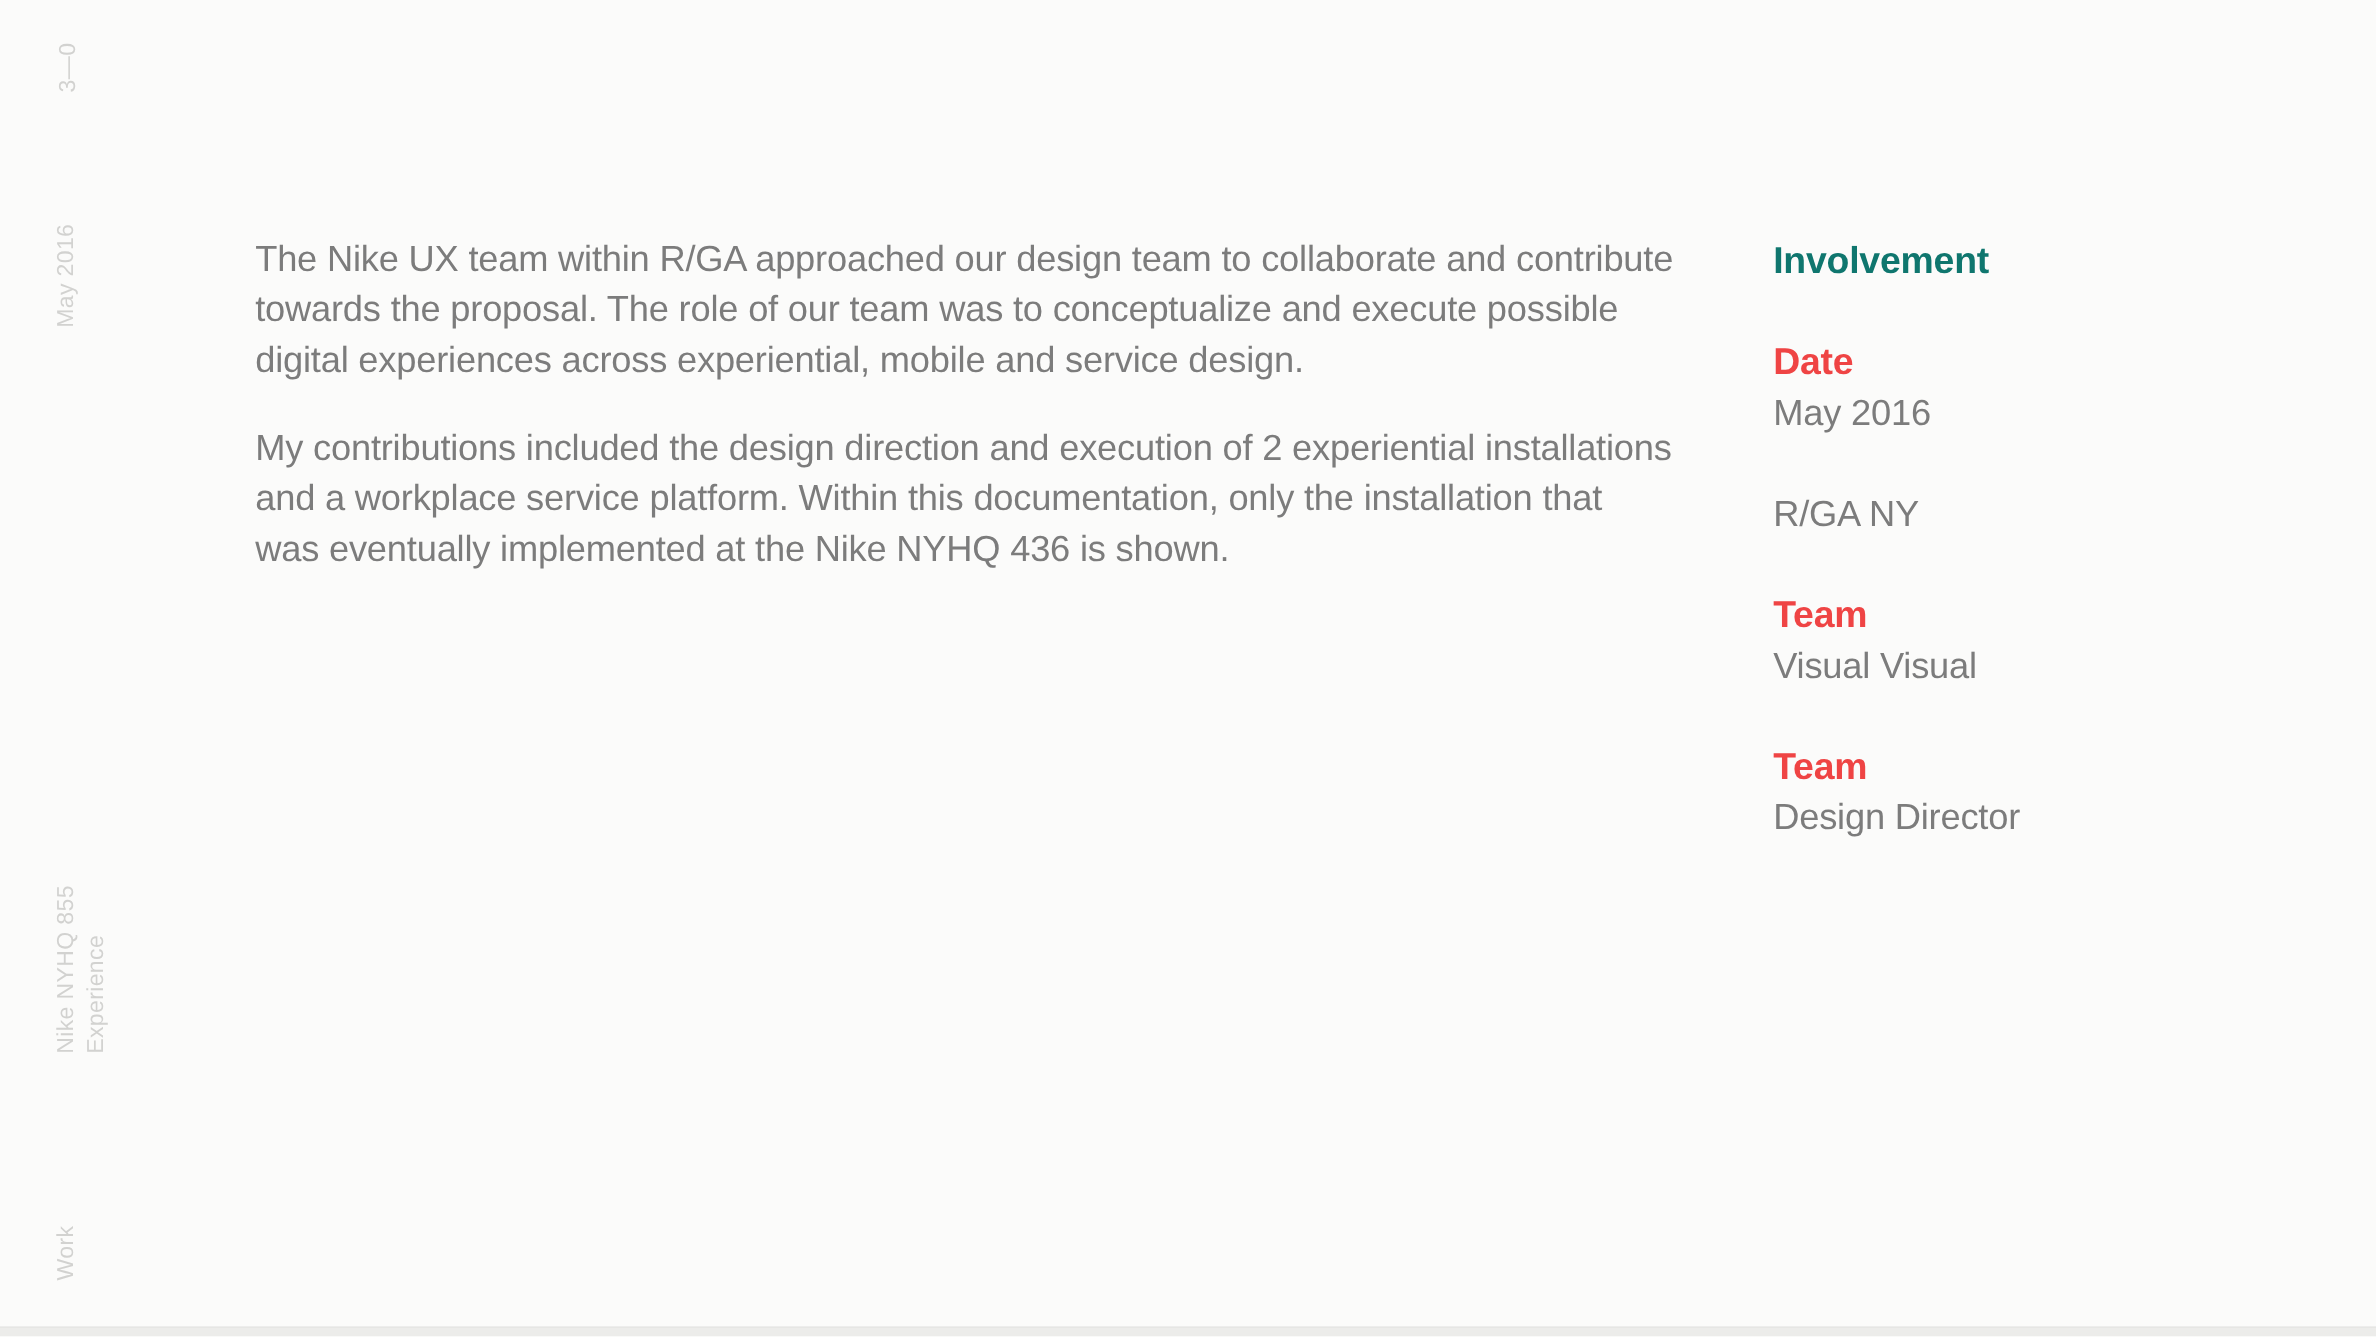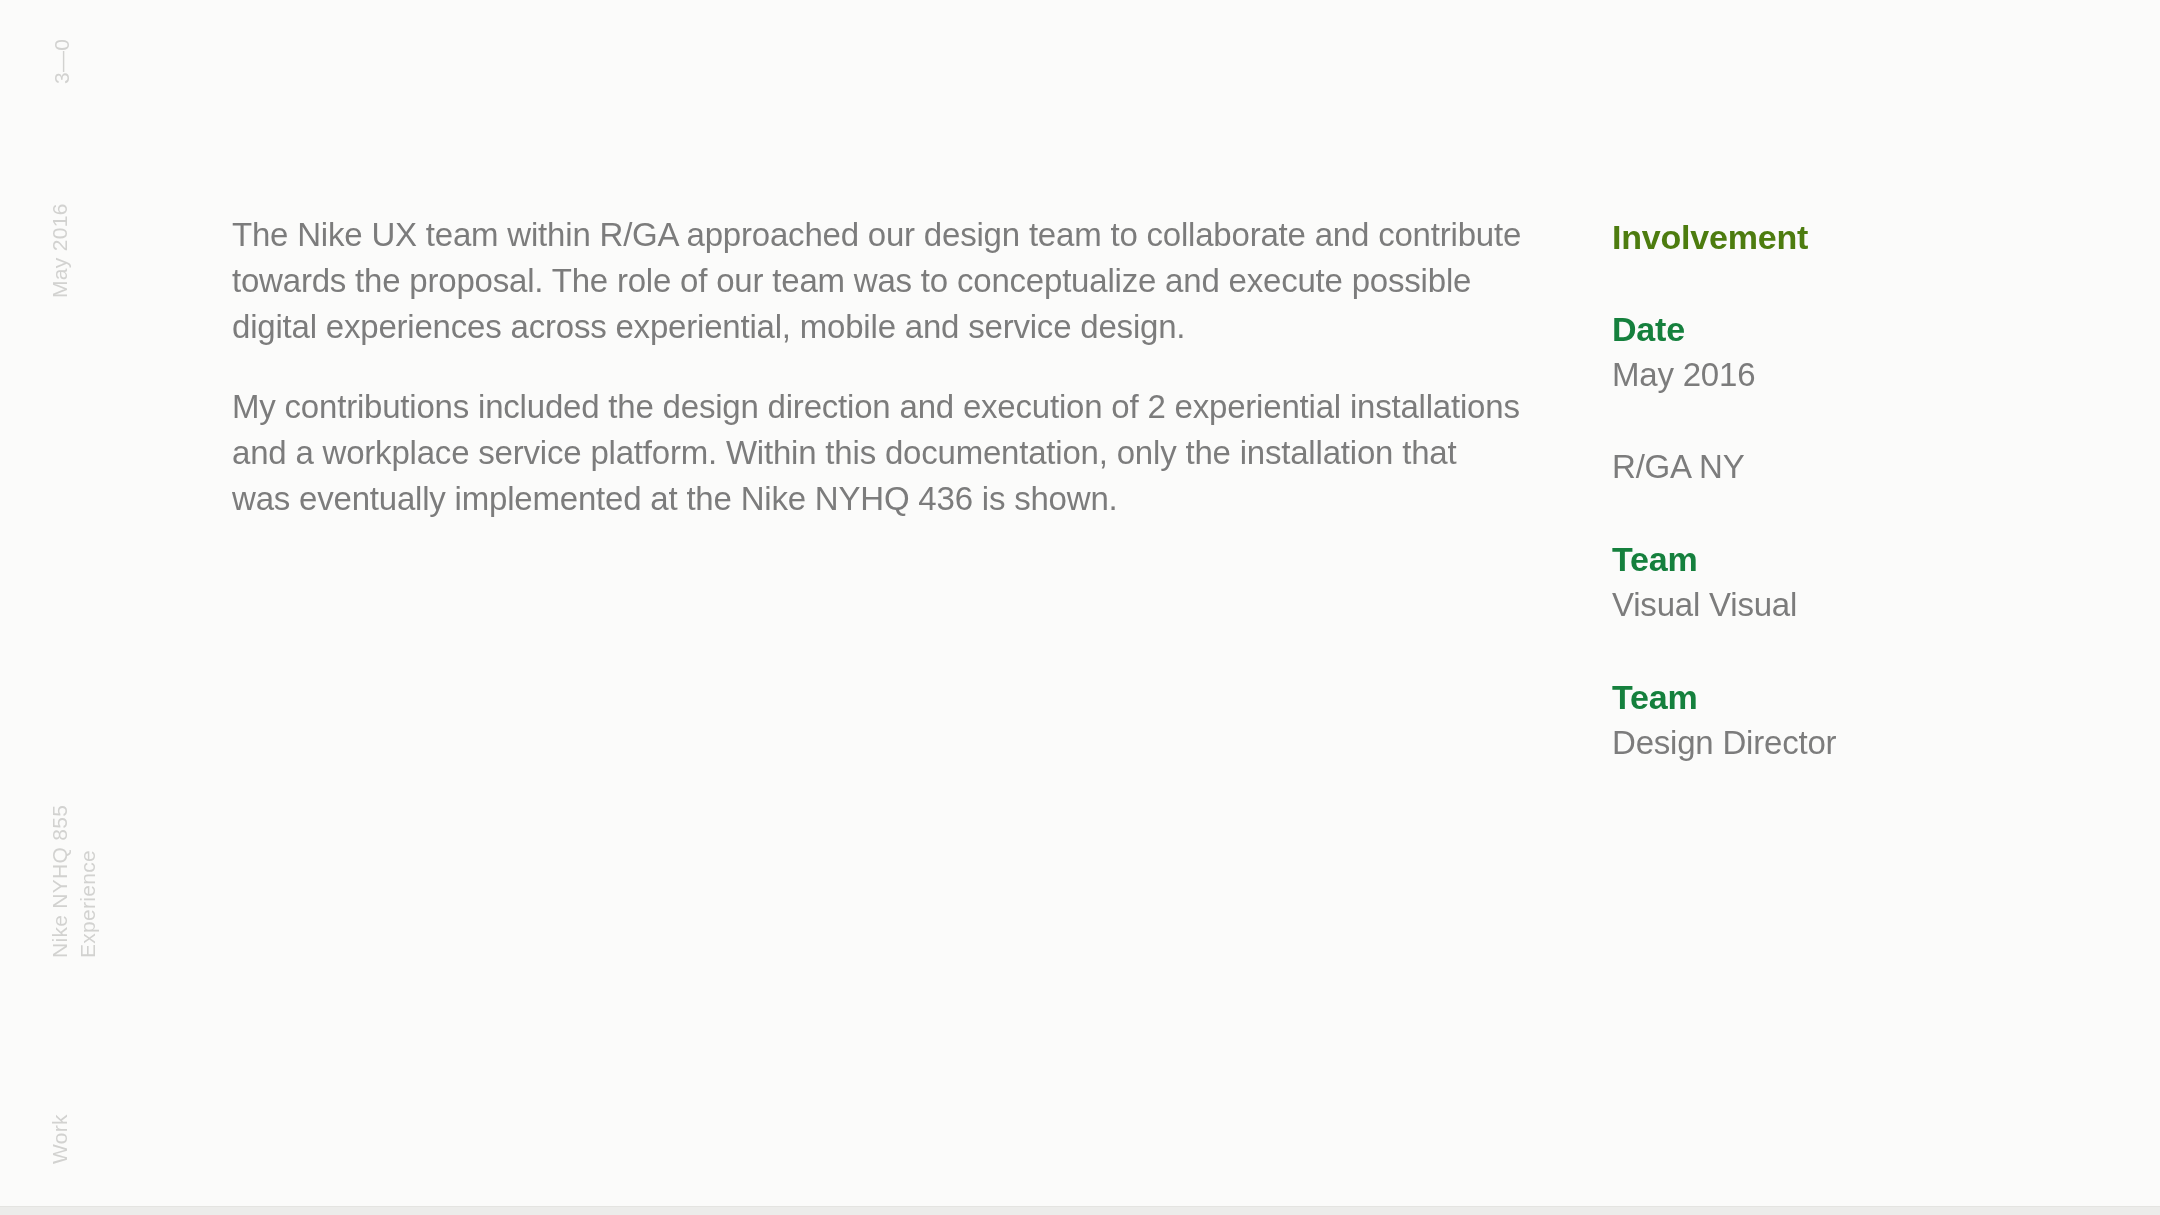"Involvement" .details .heading { color: #4d7c0f -> #0f766e }
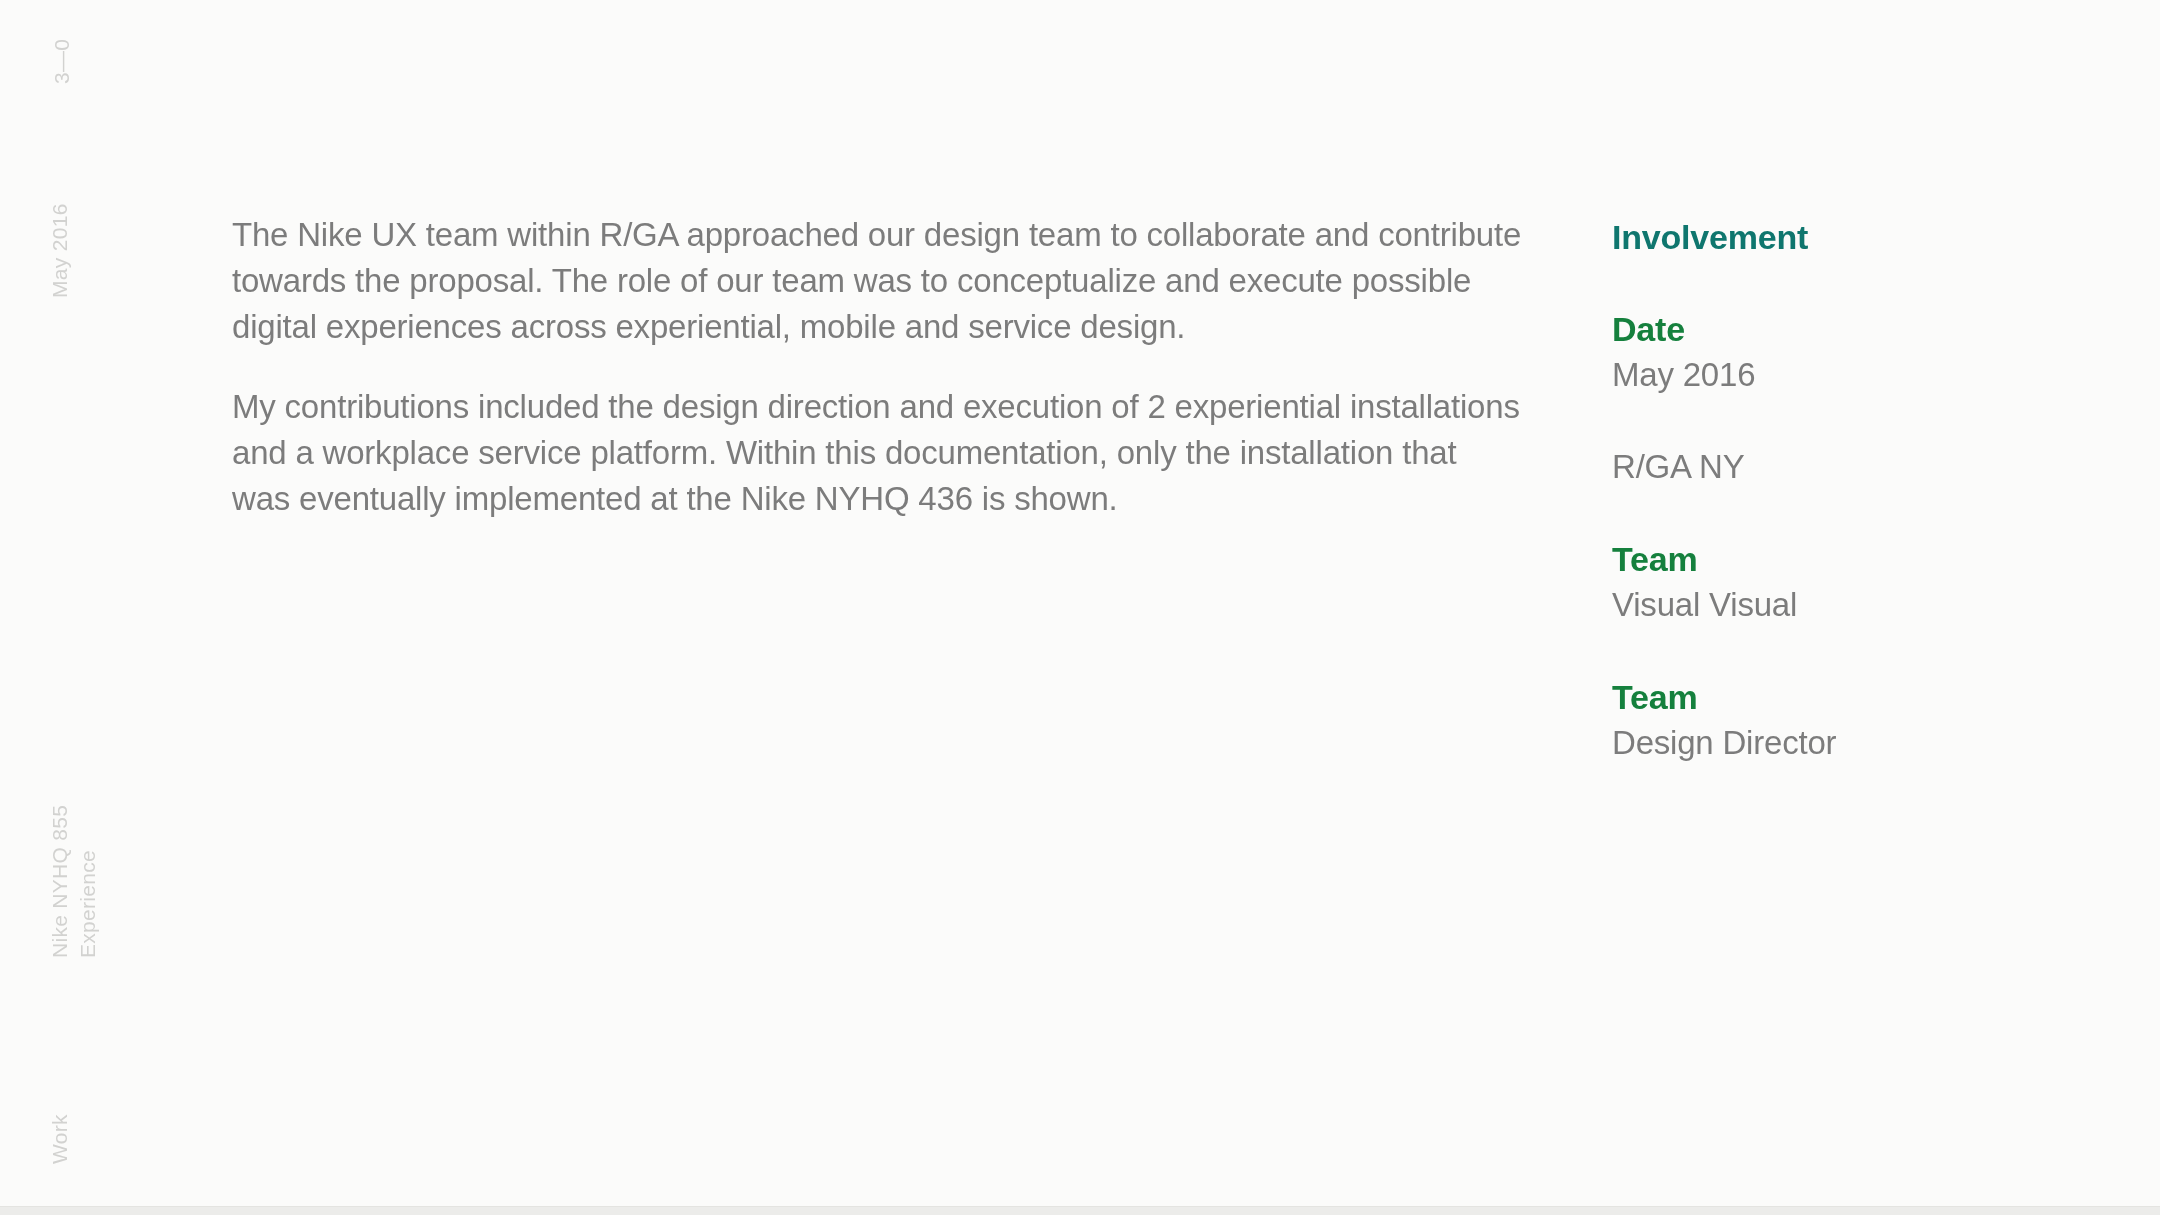"Date" .details .label { color: #15803d -> #ef4444 }
